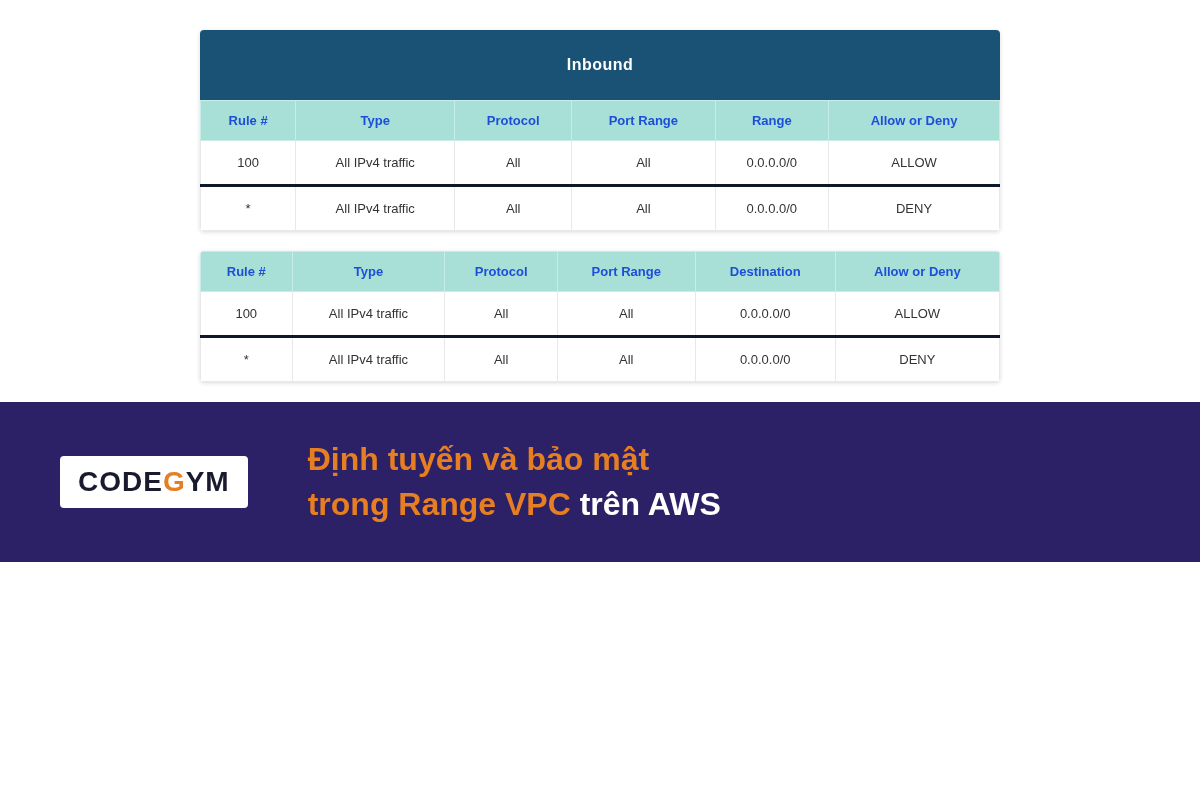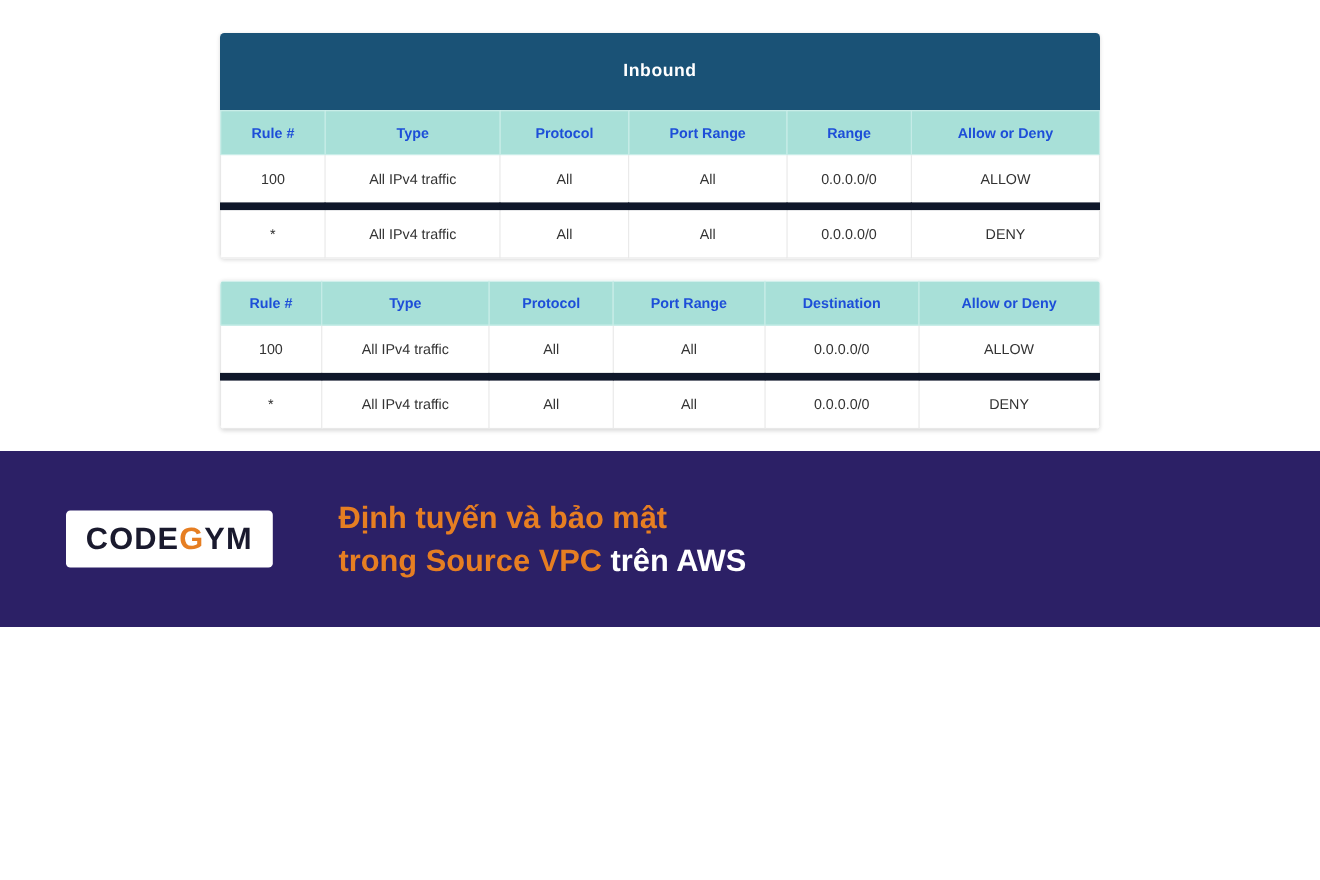"100" tbody tr { border-bottom: 7px solid #0f172a -> 3px solid #0f172a }
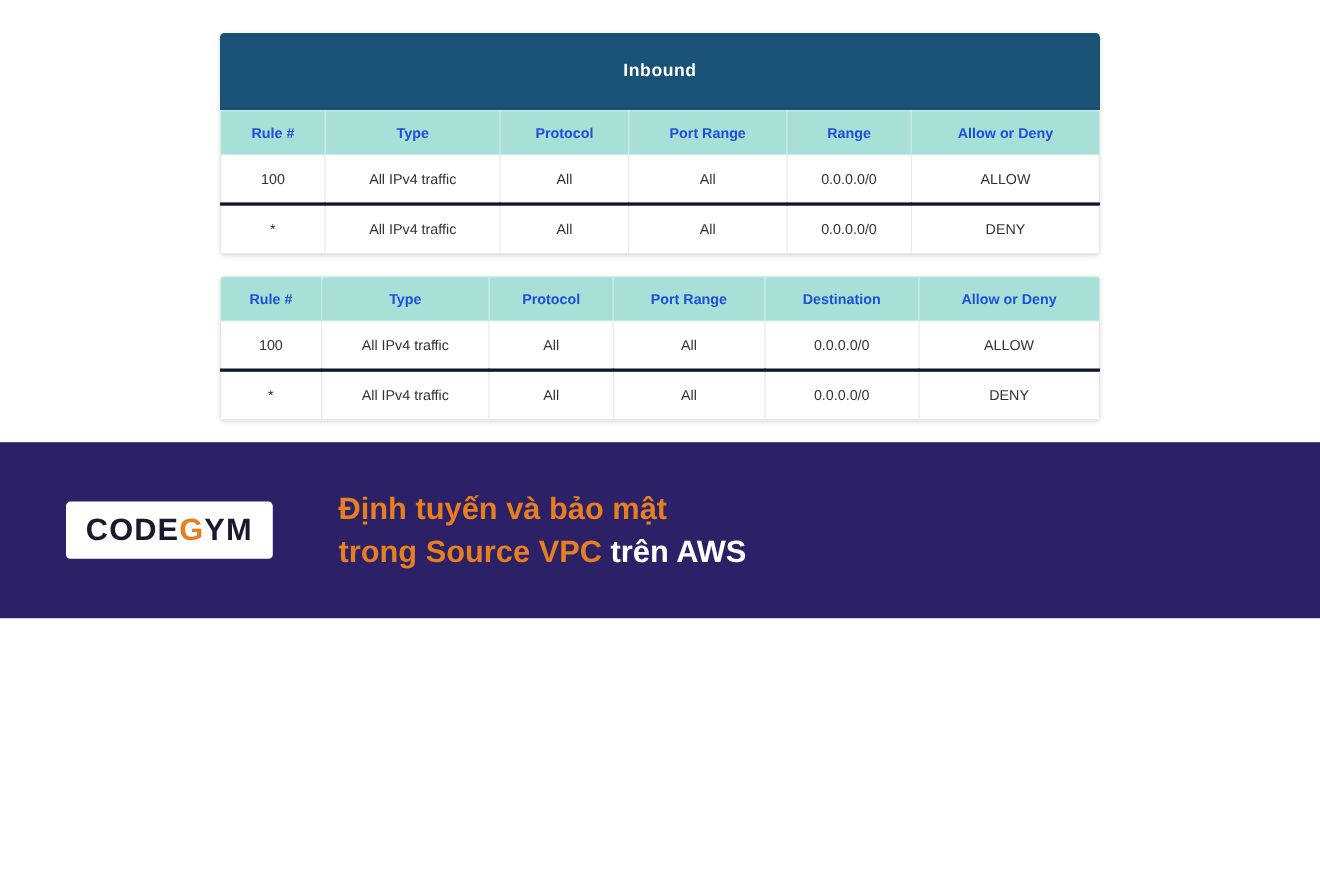"Định tuyến và bảo mật" .footer-title { font-size: 28px -> 32px }
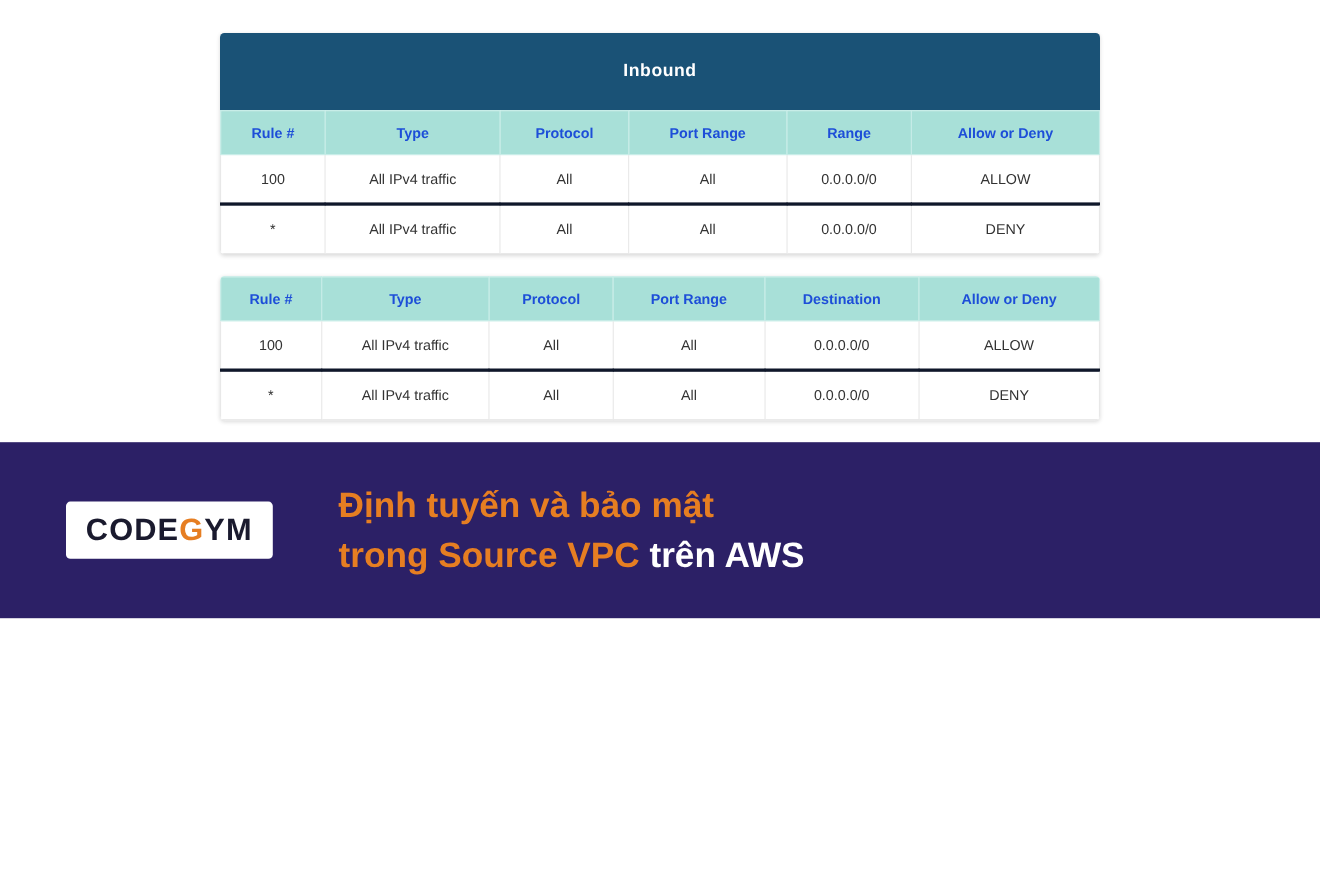"trong Source VPC" span { text: Source -> Range }
